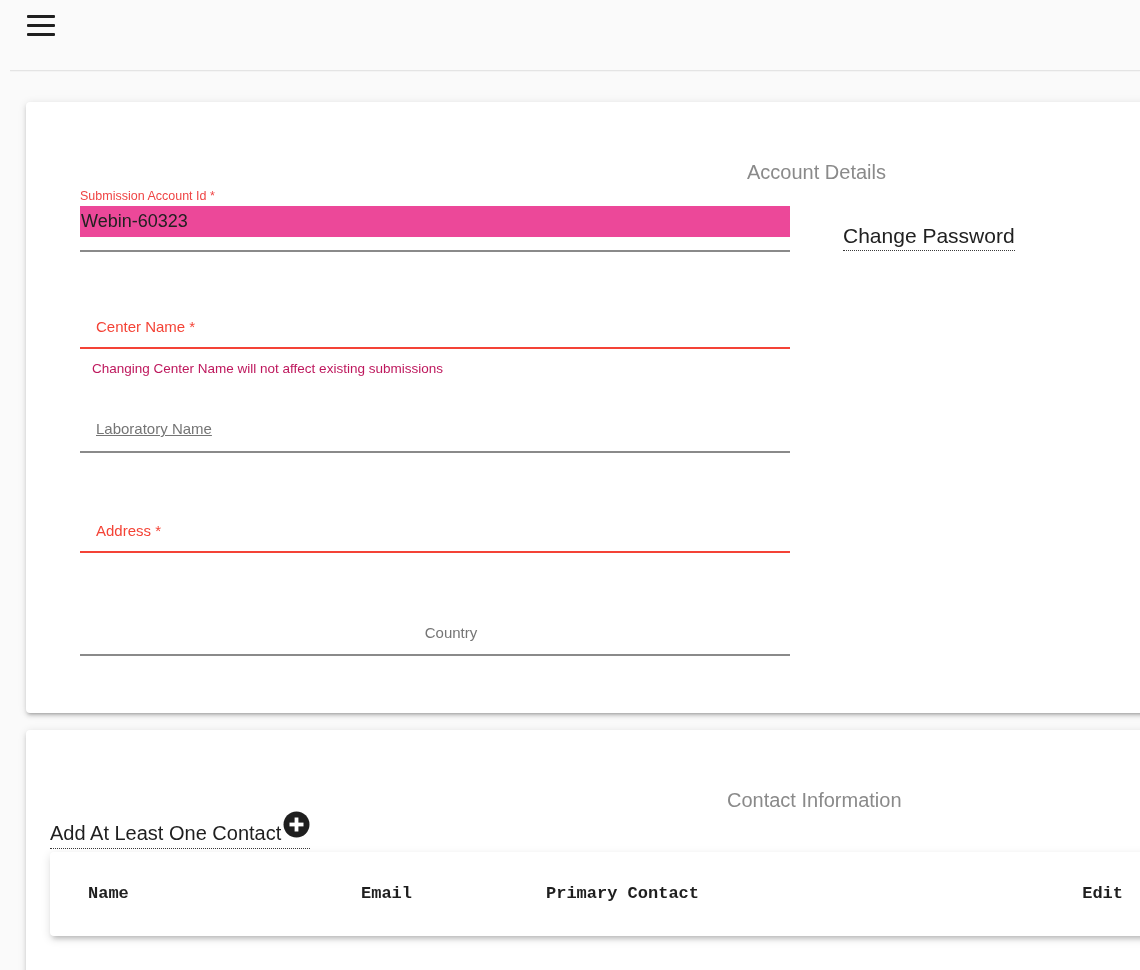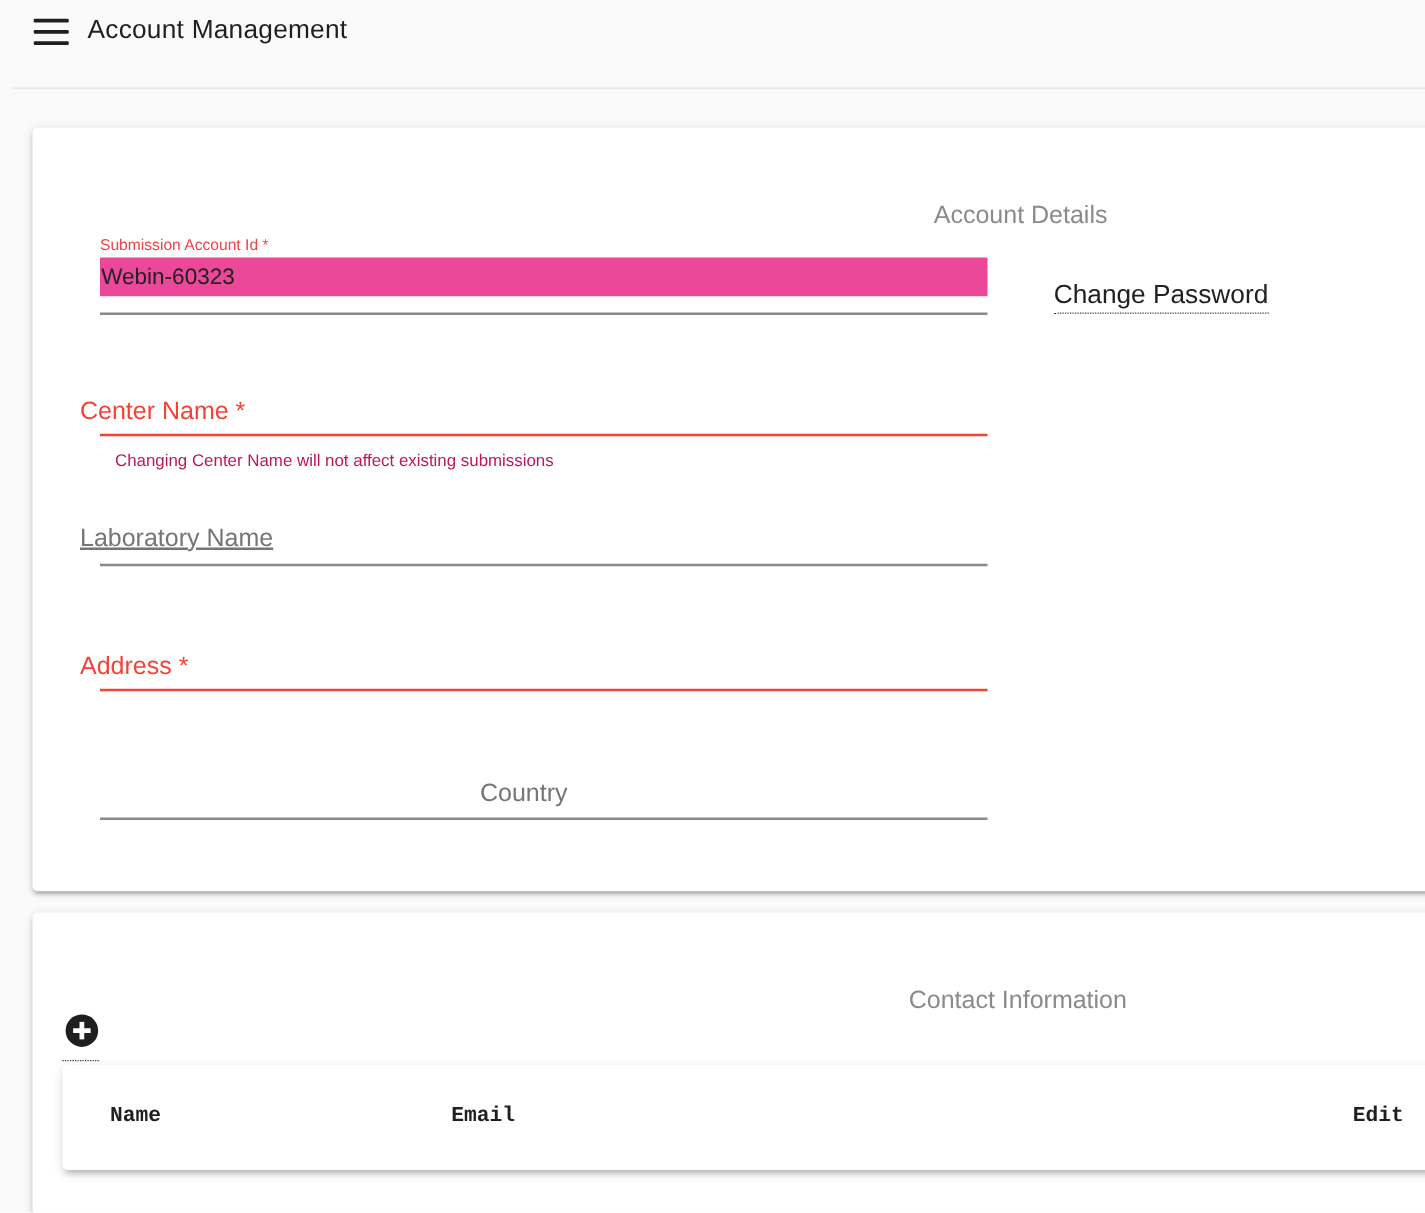"Account Management" div.abs { html: <div>Account Management</div> -> none }
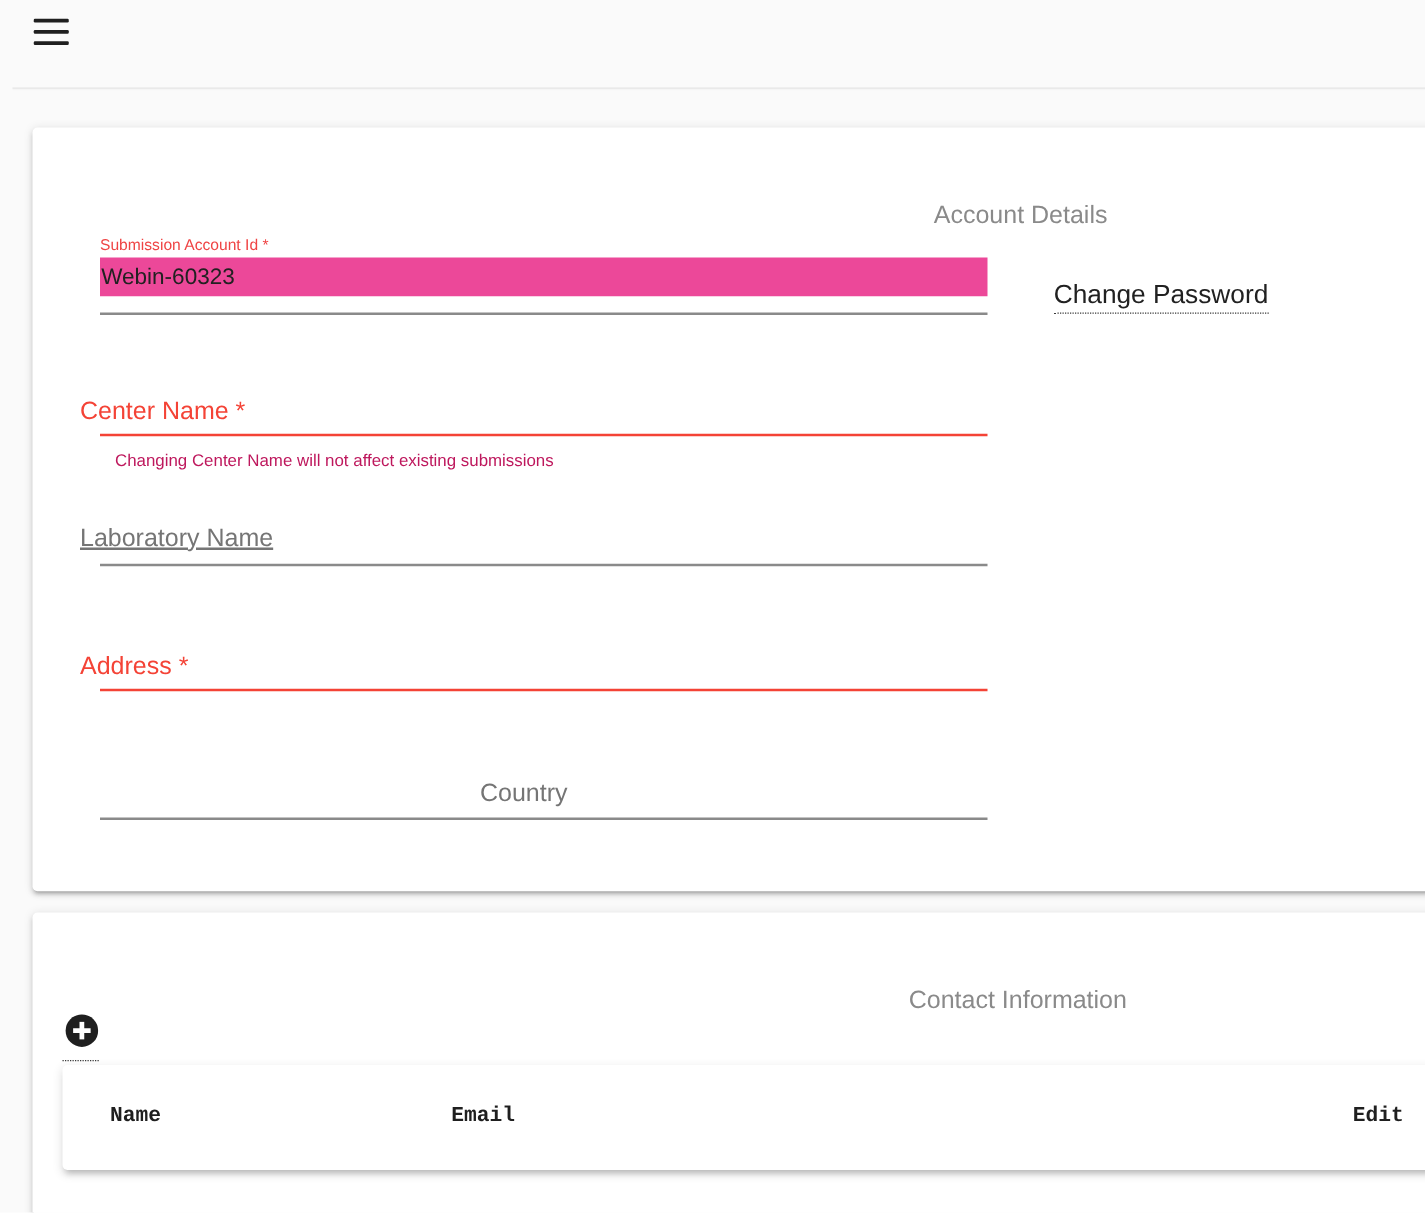"Center Name *" .float-label { font-size: 20px -> 15px; left: 64px -> 96px }
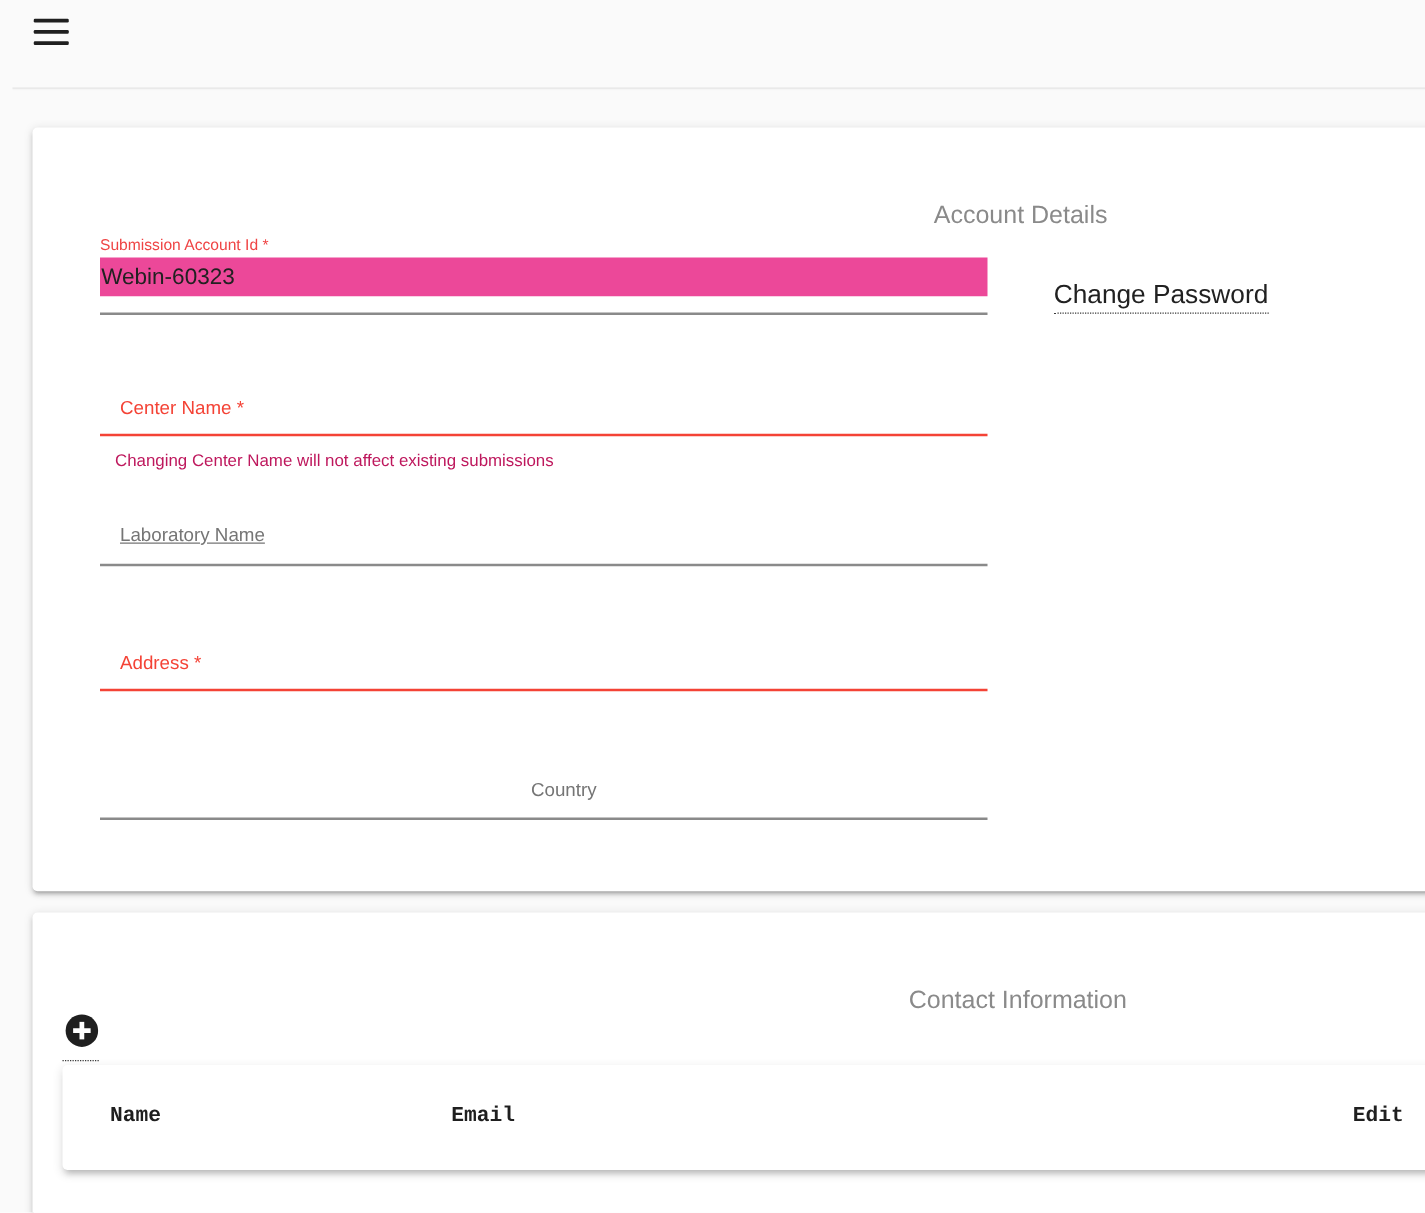"Add At Least One Contact" span.add-contact-label { html: none -> <span>Add At Least One Contact</span> }
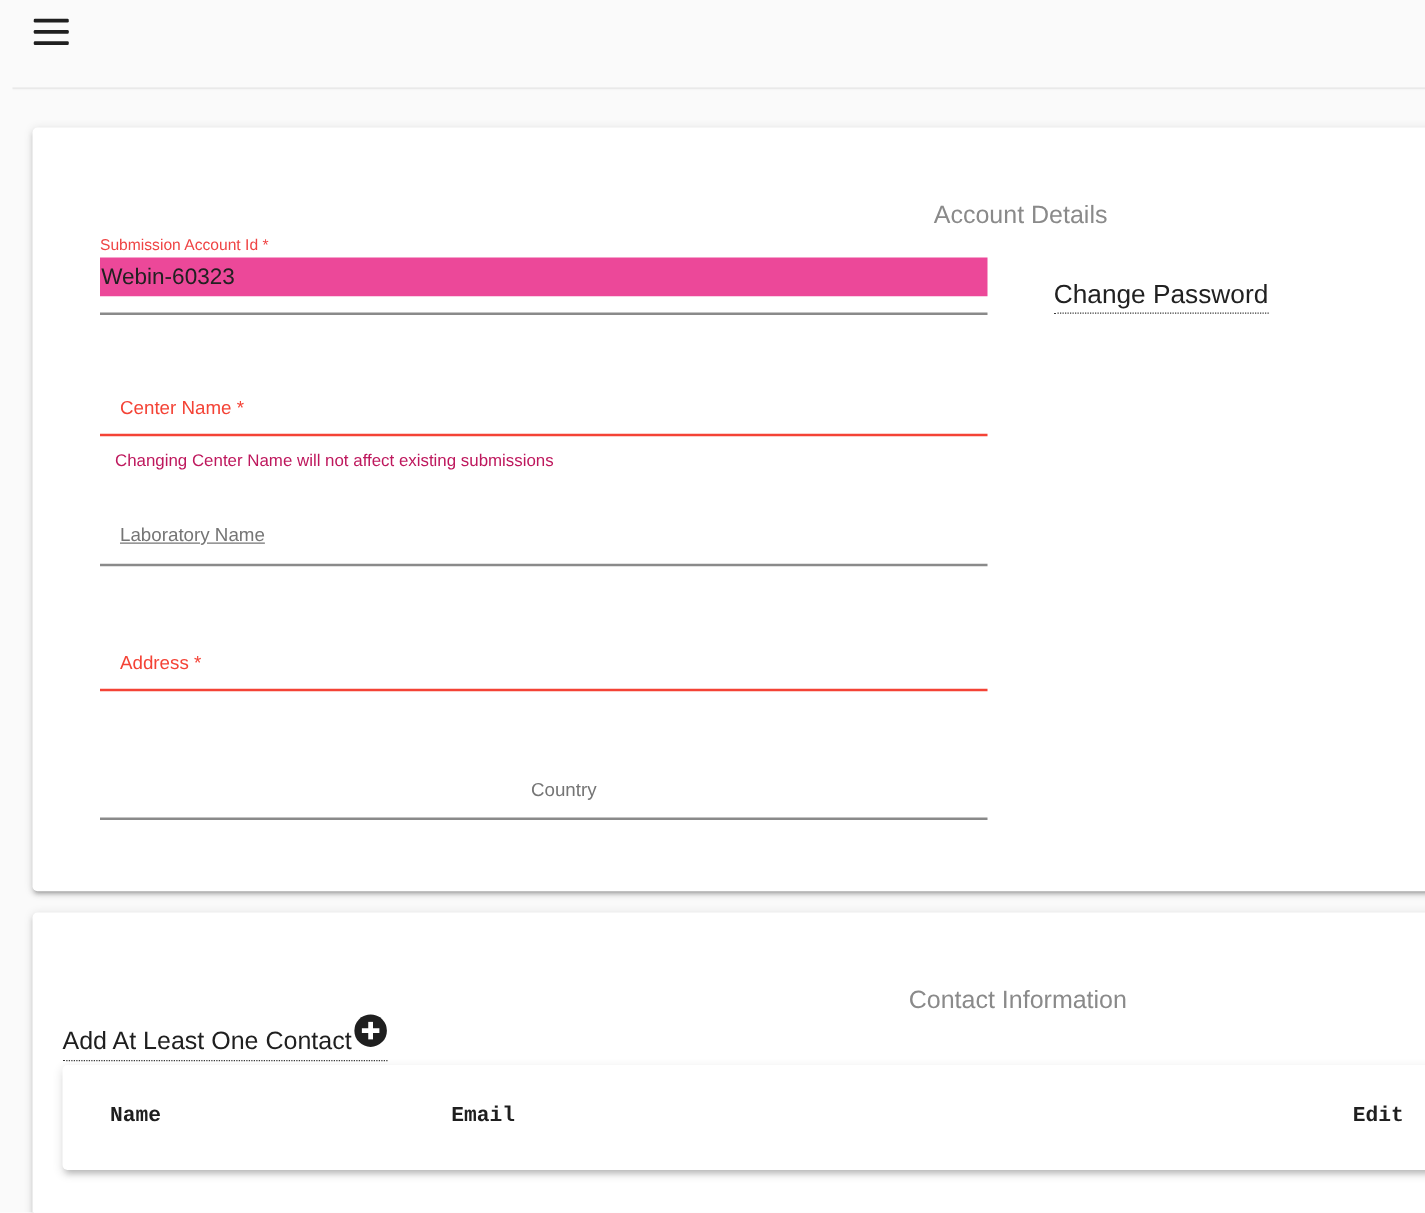"Primary Contact" div.th { html: none -> <div>Primary Contact</div> }
